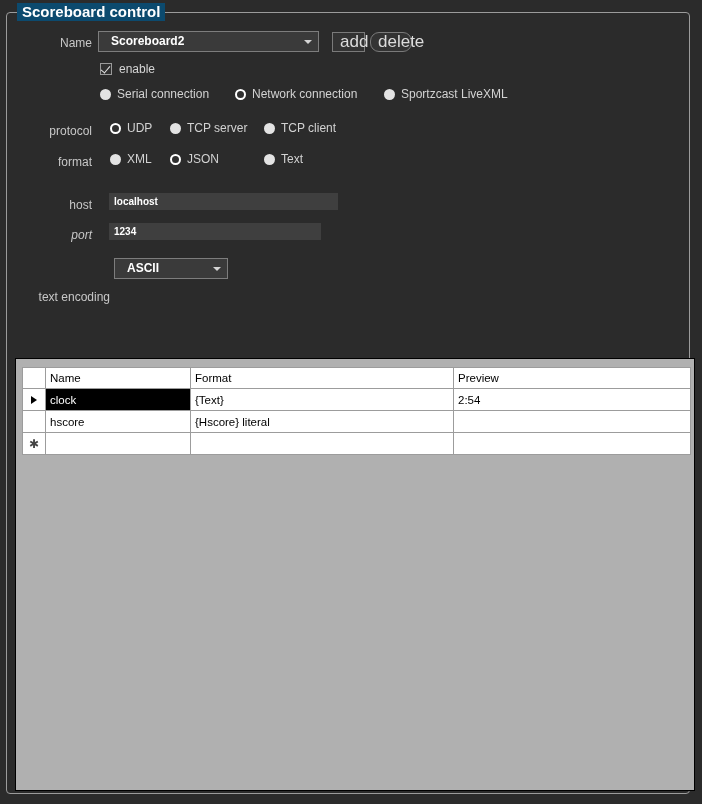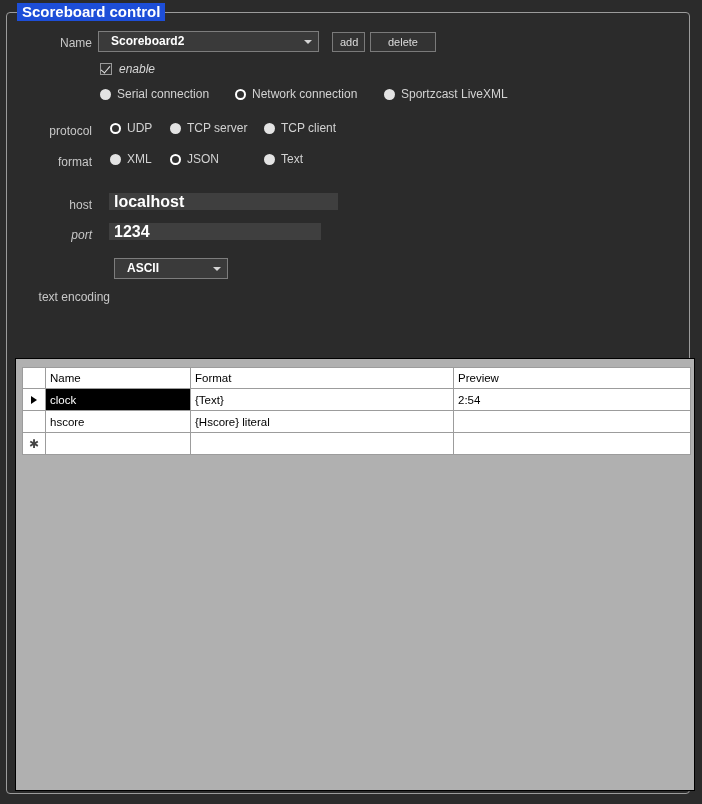"Scoreboard control" .groupbox-title { background: #1d4ed8 -> #0c4a6e }
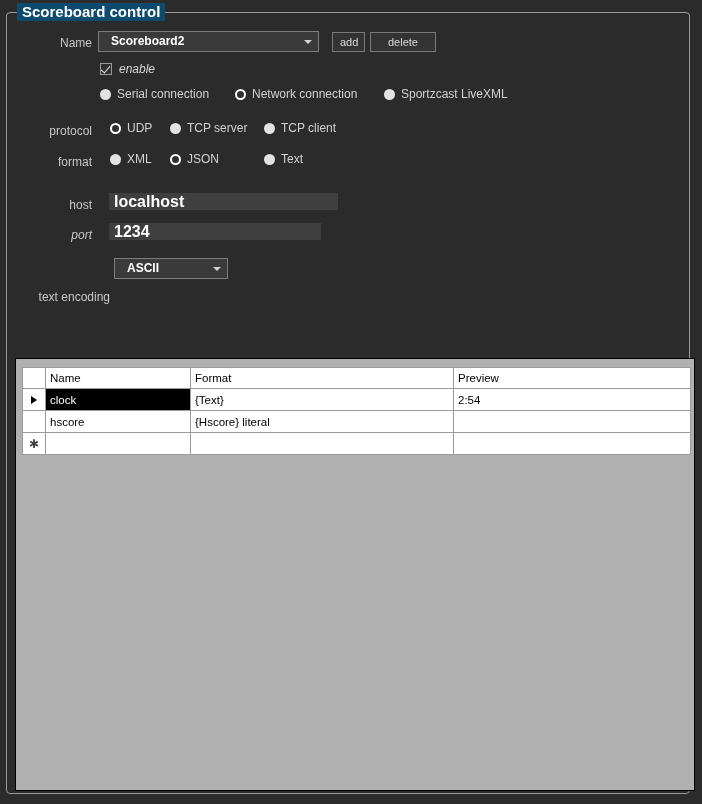"add" .btn { font-size: 11px -> 17px }
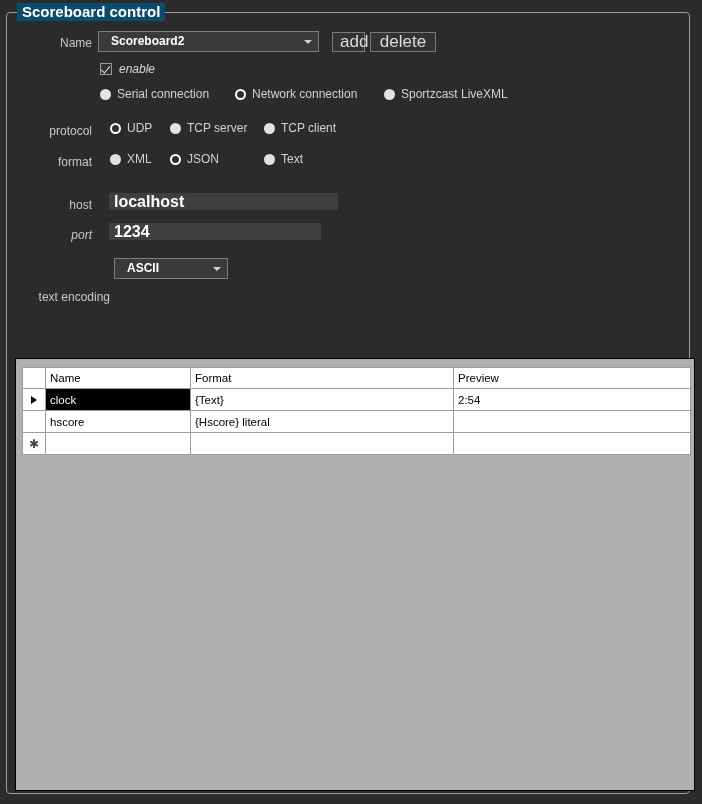"delete" div.btn { border-radius: none -> 9px; width: 66px -> 42px }
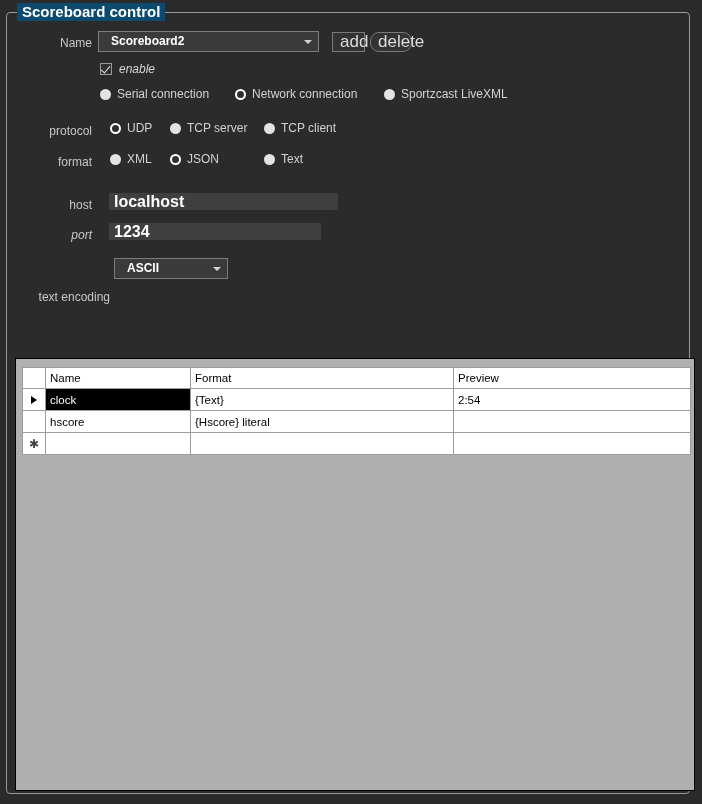"enable" .checkbox-label { font-style: italic -> none }
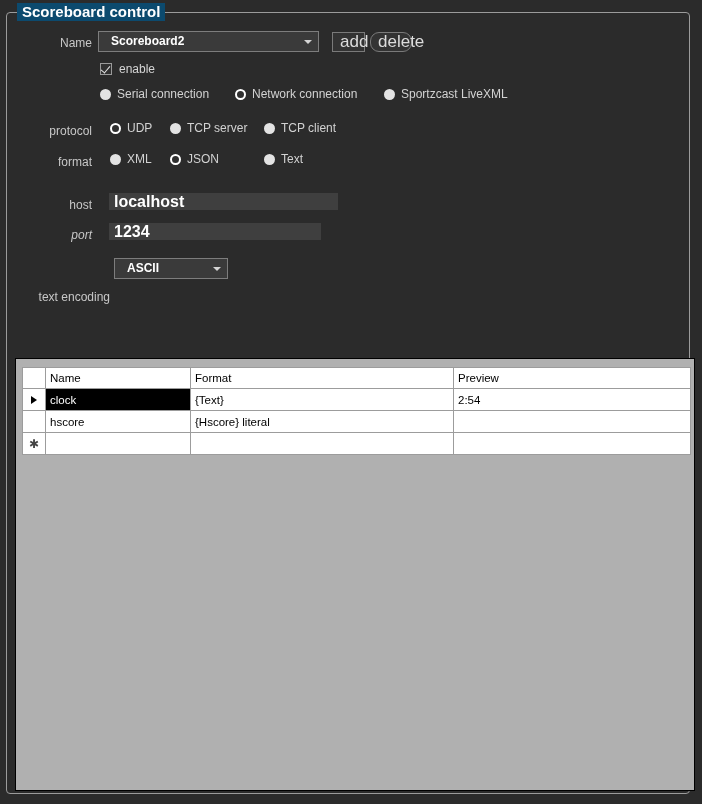"localhost" .textfield { font-size: 16px -> 10px }
